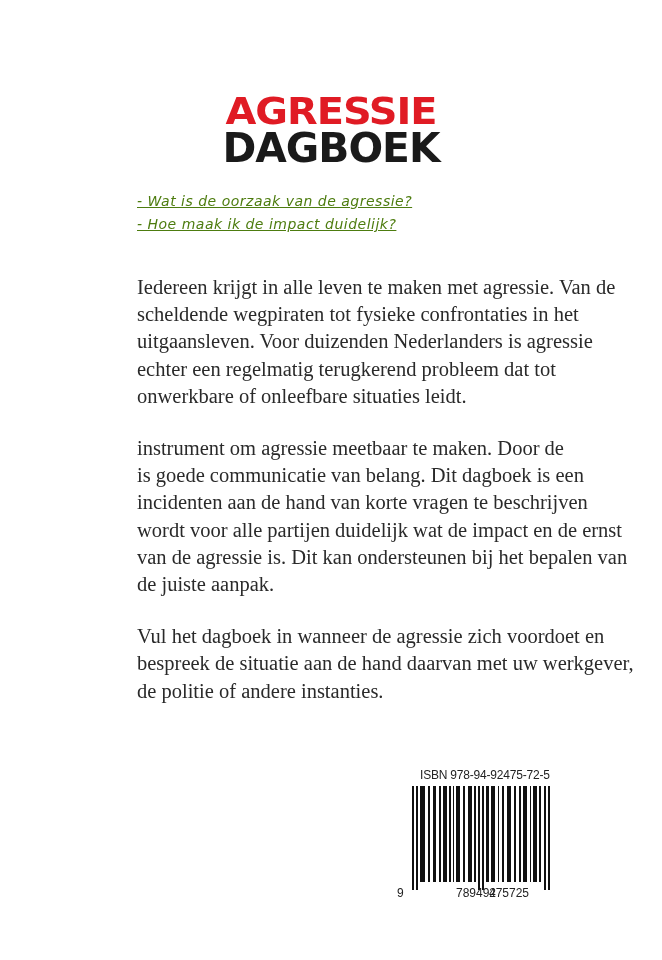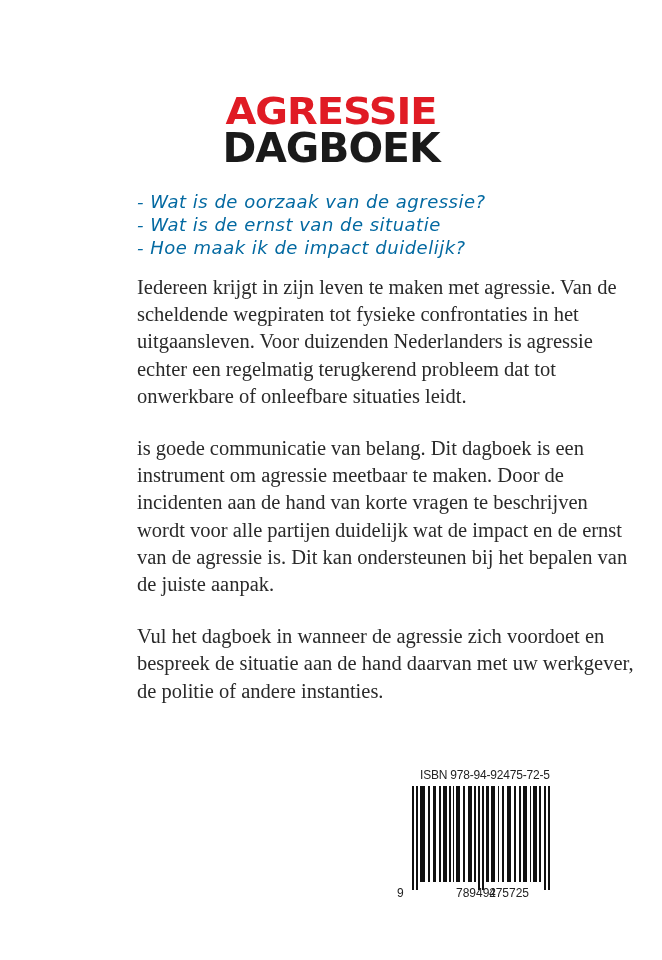"- Wat is de oorzaak" .questions { color: #0369a1 -> #4d7c0f; font-size: 18px -> 14px; text-decoration: none -> underline }
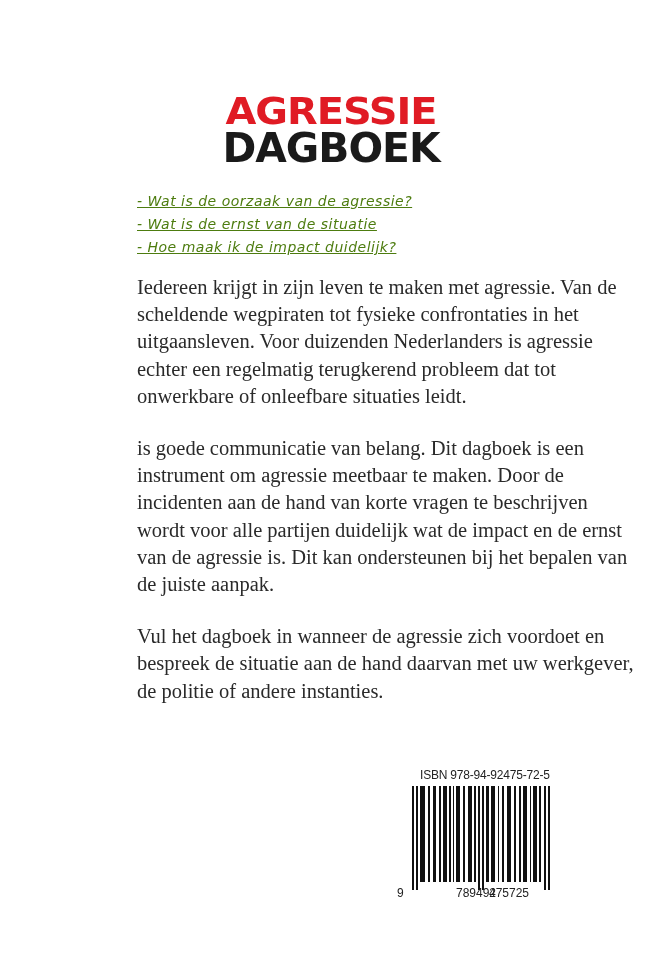"- Wat is de ernst" div { html: <div>- Wat is de ernst van de situatie</div> -> none }
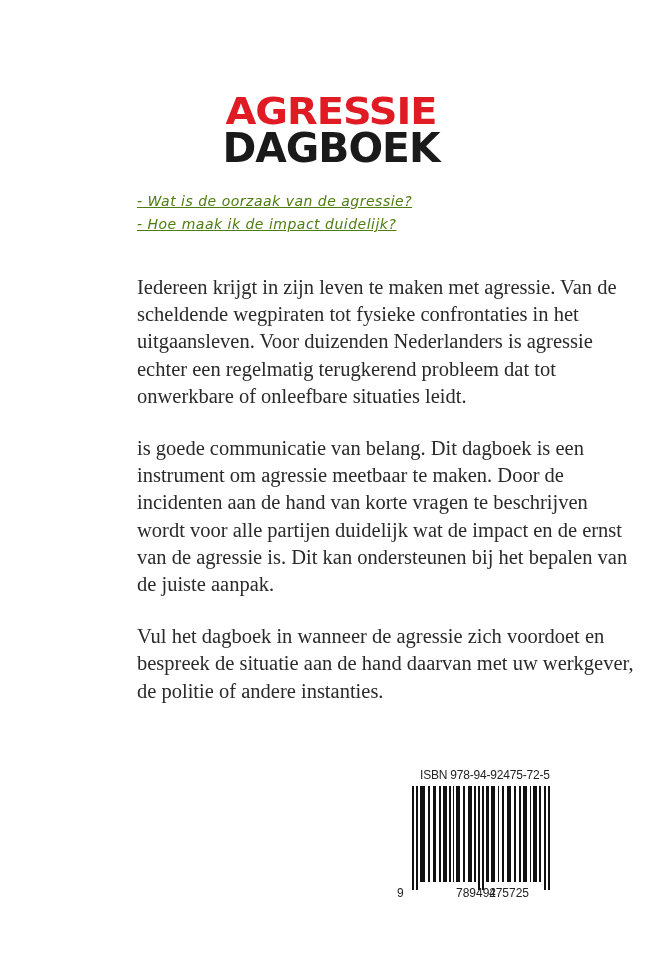"Iedereen krijgt in zijn leven" span.line { text: zijn -> alle }
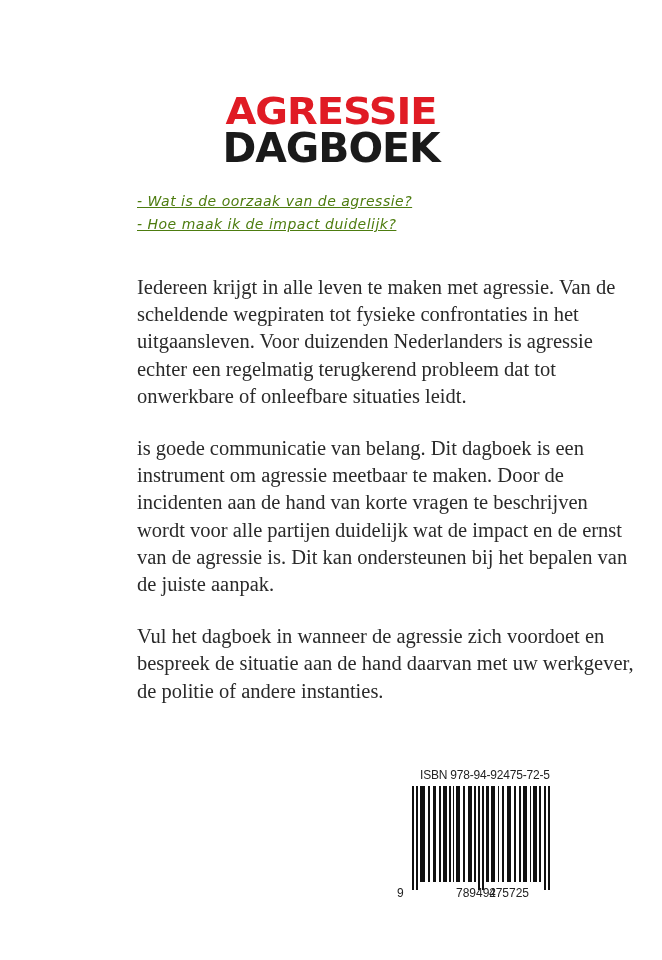"is goede communicatie van belang." span.line { order: before "instrument om agressie meetbaar te" -> after "instrument om agressie meetbaar te" }
